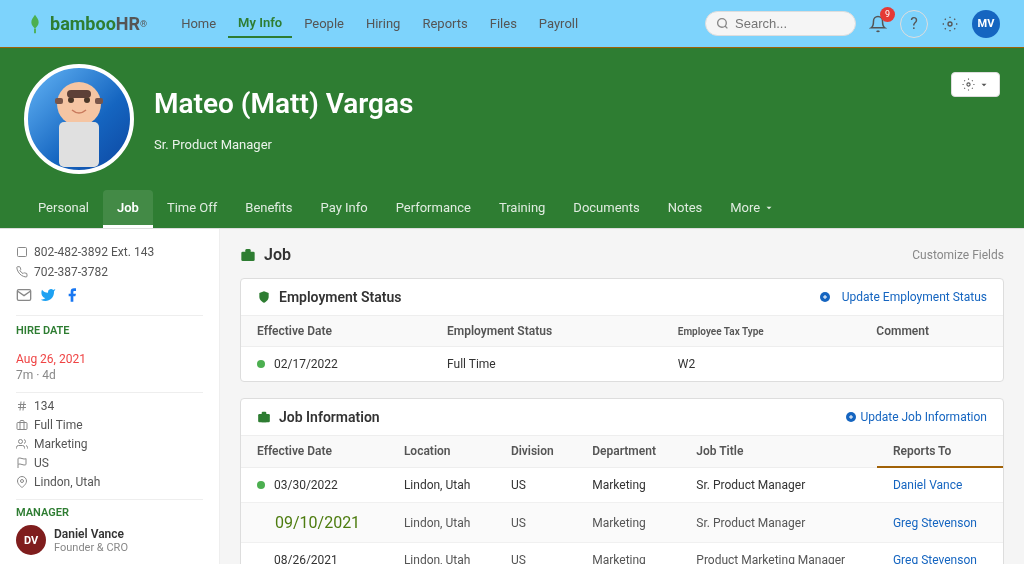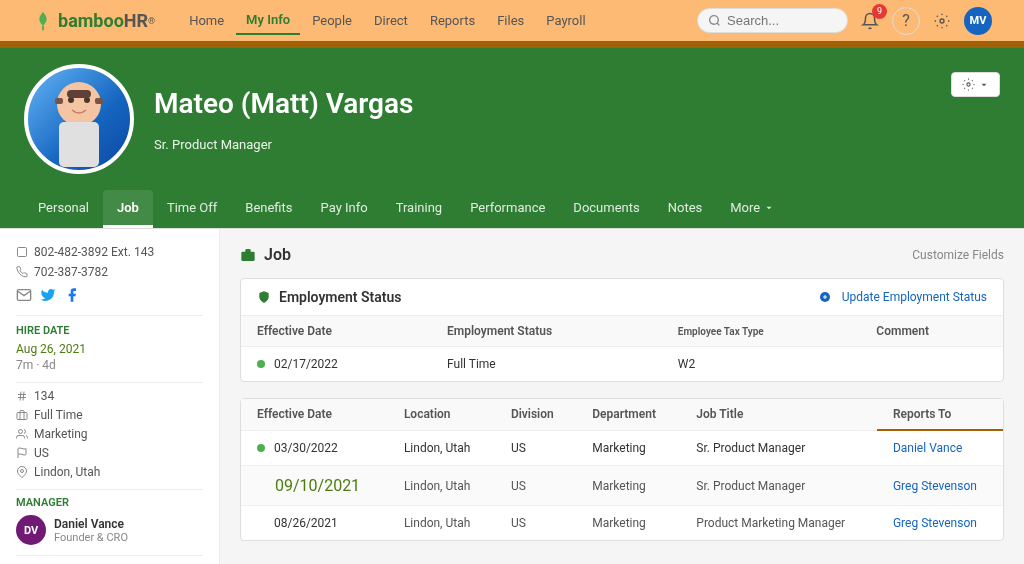"bamboo" nav { background: #fdba74 -> #7dd3fc; border-bottom: 7px solid #a16207 -> 1px solid #a16207; padding: 0 32px -> 0 24px }
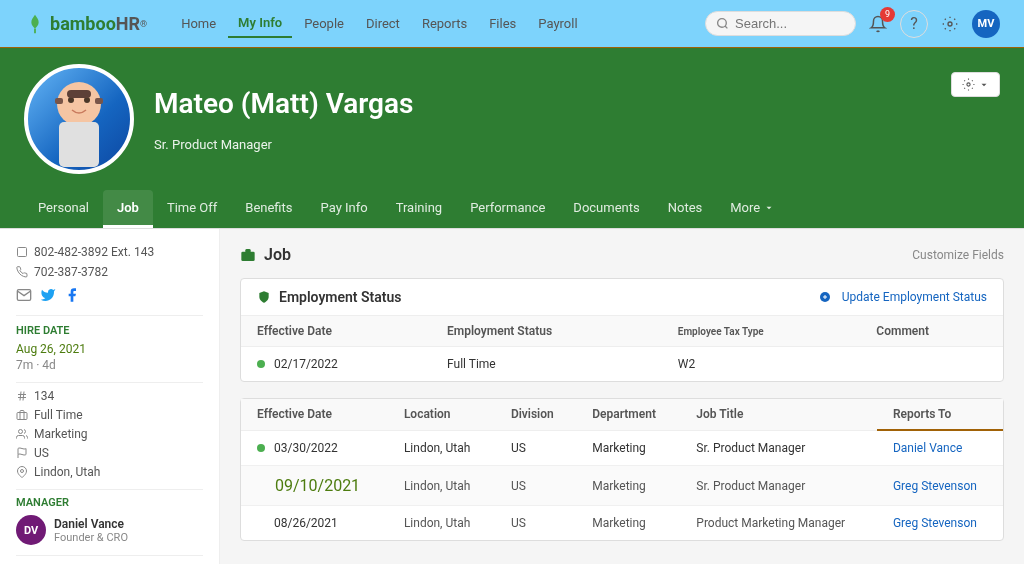"Direct" a { text: Direct -> Hiring }
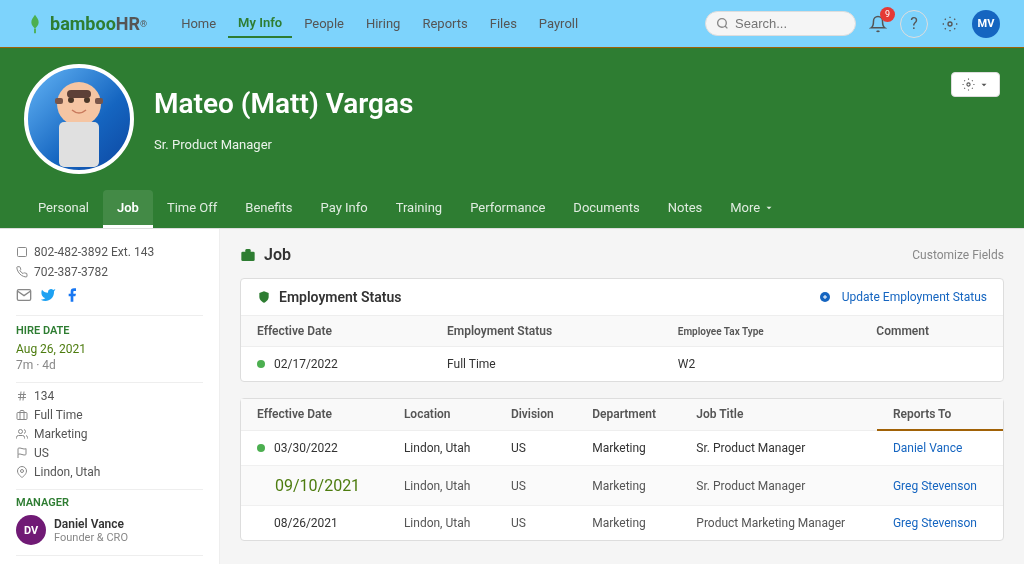"Training" div { order: before "Performance" -> after "Performance" }
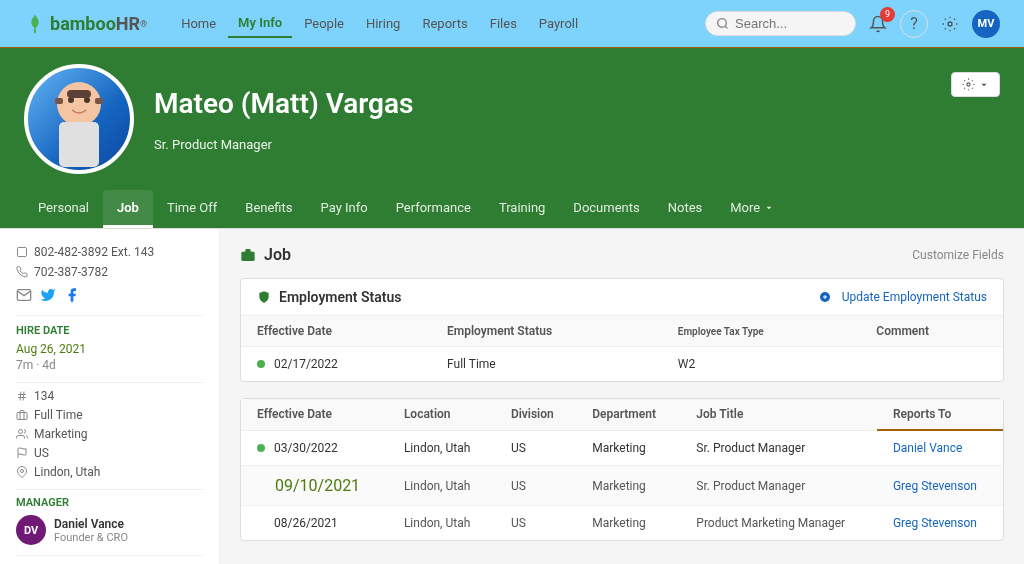"HIRE DATE" div { margin-bottom: 5px -> 15px }
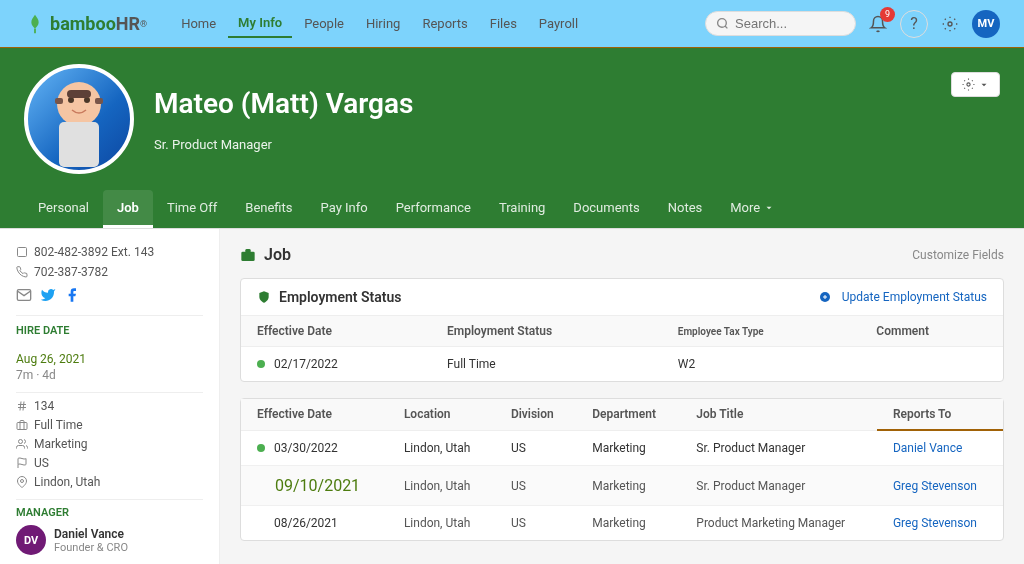"Aug 26, 2021" div { color: #4d7c0f -> #ef4444 }
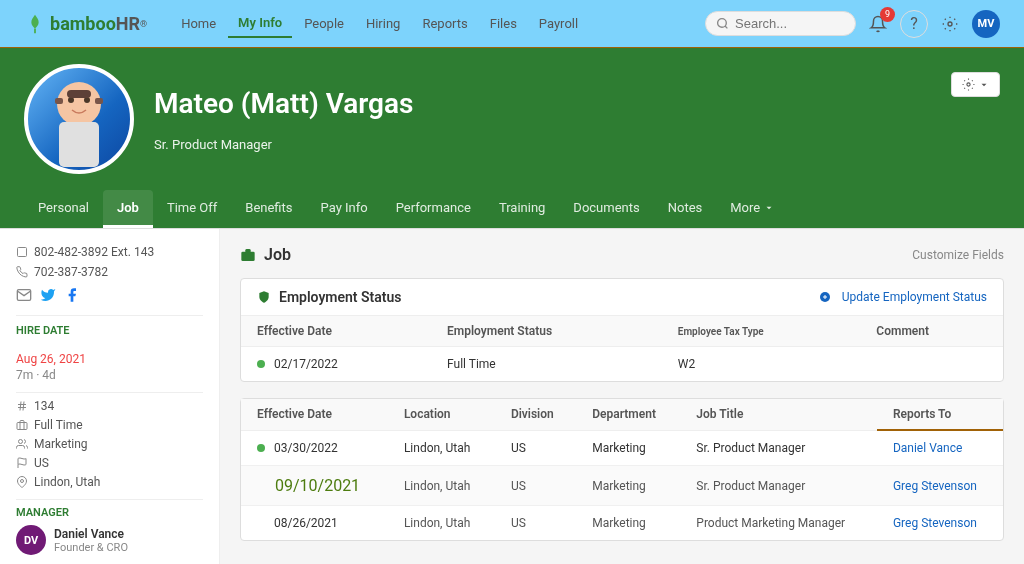"Job Information" div { html: none -> <div> <div> <svg> <rect></rect> <path></path> </svg> <span>Job Information</span> </div> <div> <svg> <circle></circle> <line></line> <line></line> </svg> <span>Update Job Information</span> </div> </div> }
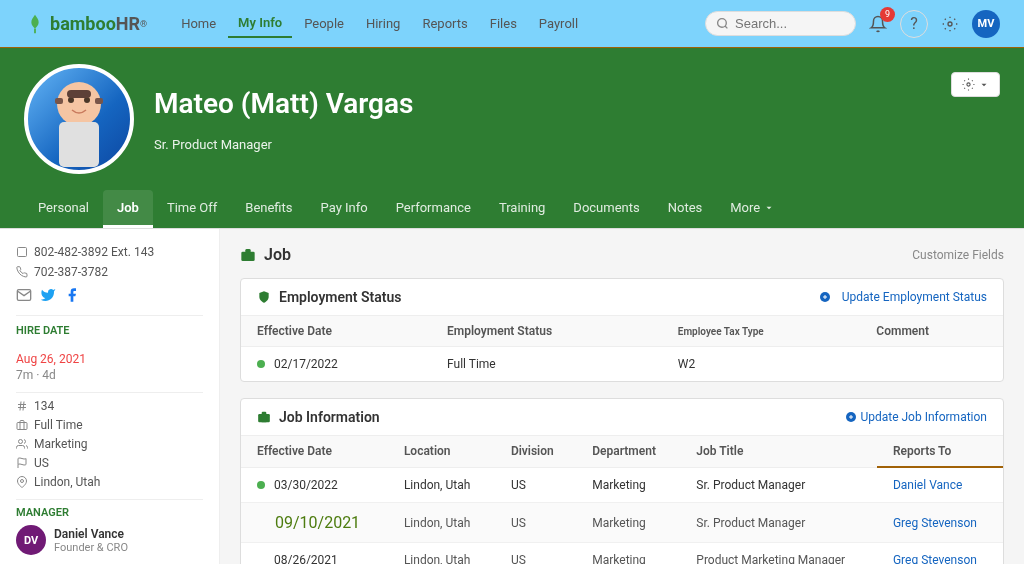"DV" div { background: #701a75 -> #7f1d1d }
